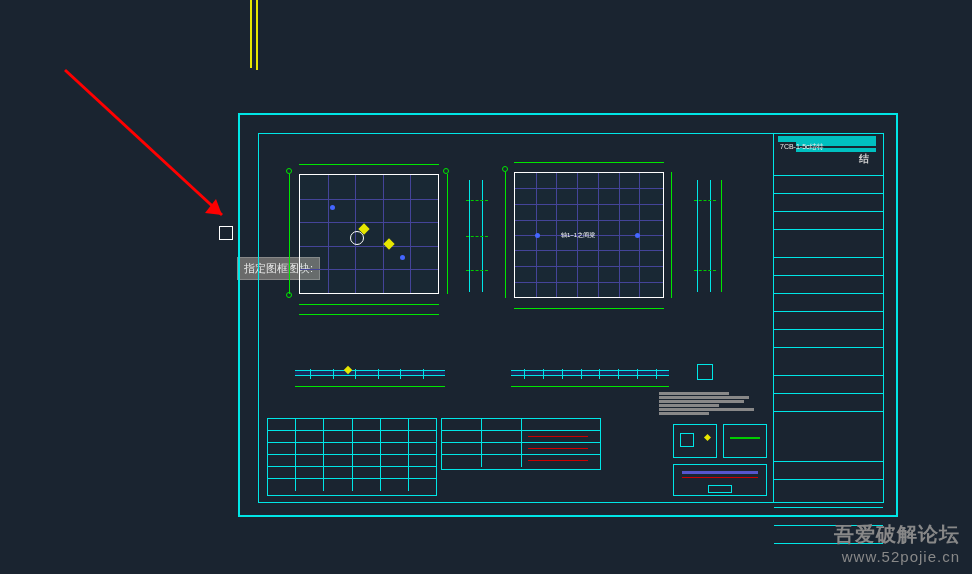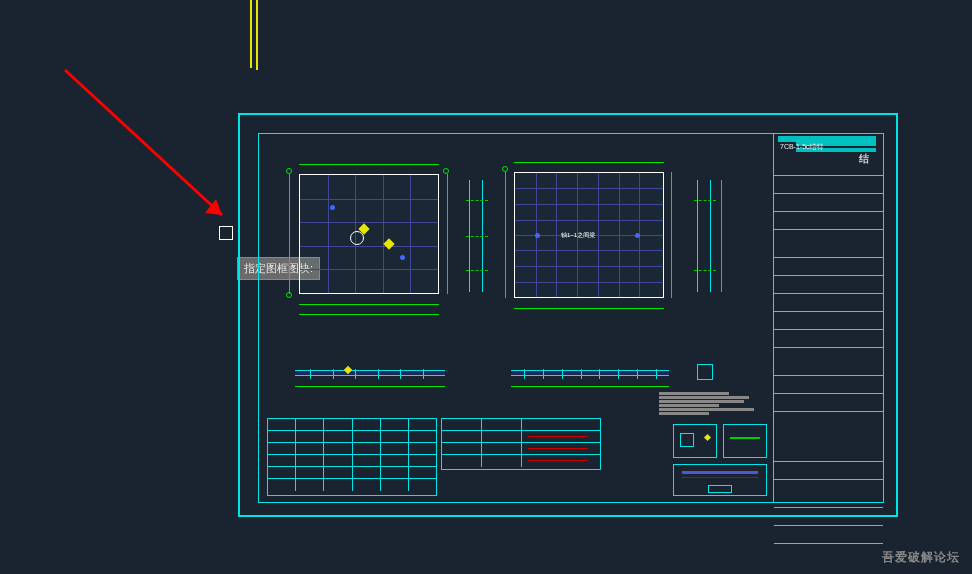"吾爱破解论坛" .watermark .cn { font-size: 12px -> 20px }
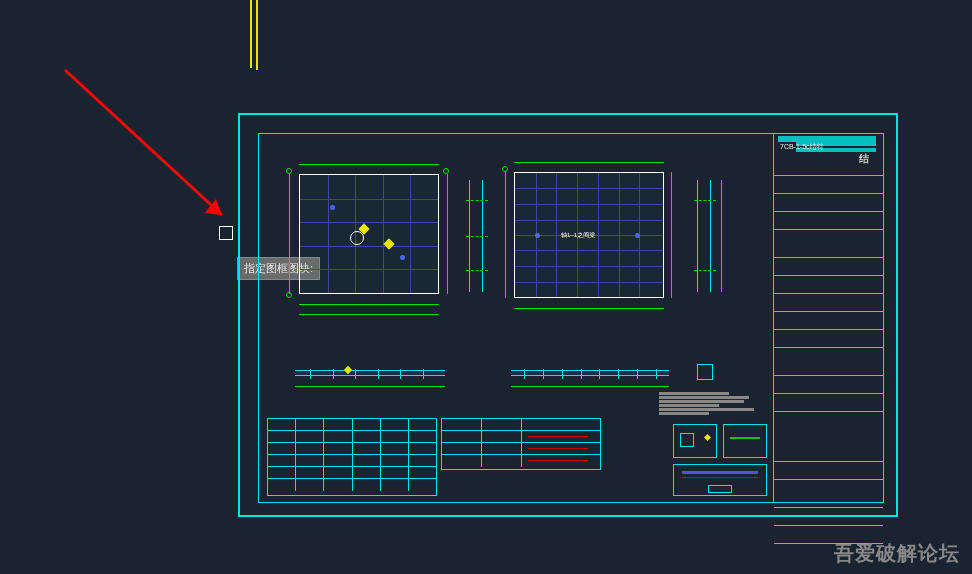"www.52pojie.cn" div { html: none -> <div>www.52pojie.cn</div> }
